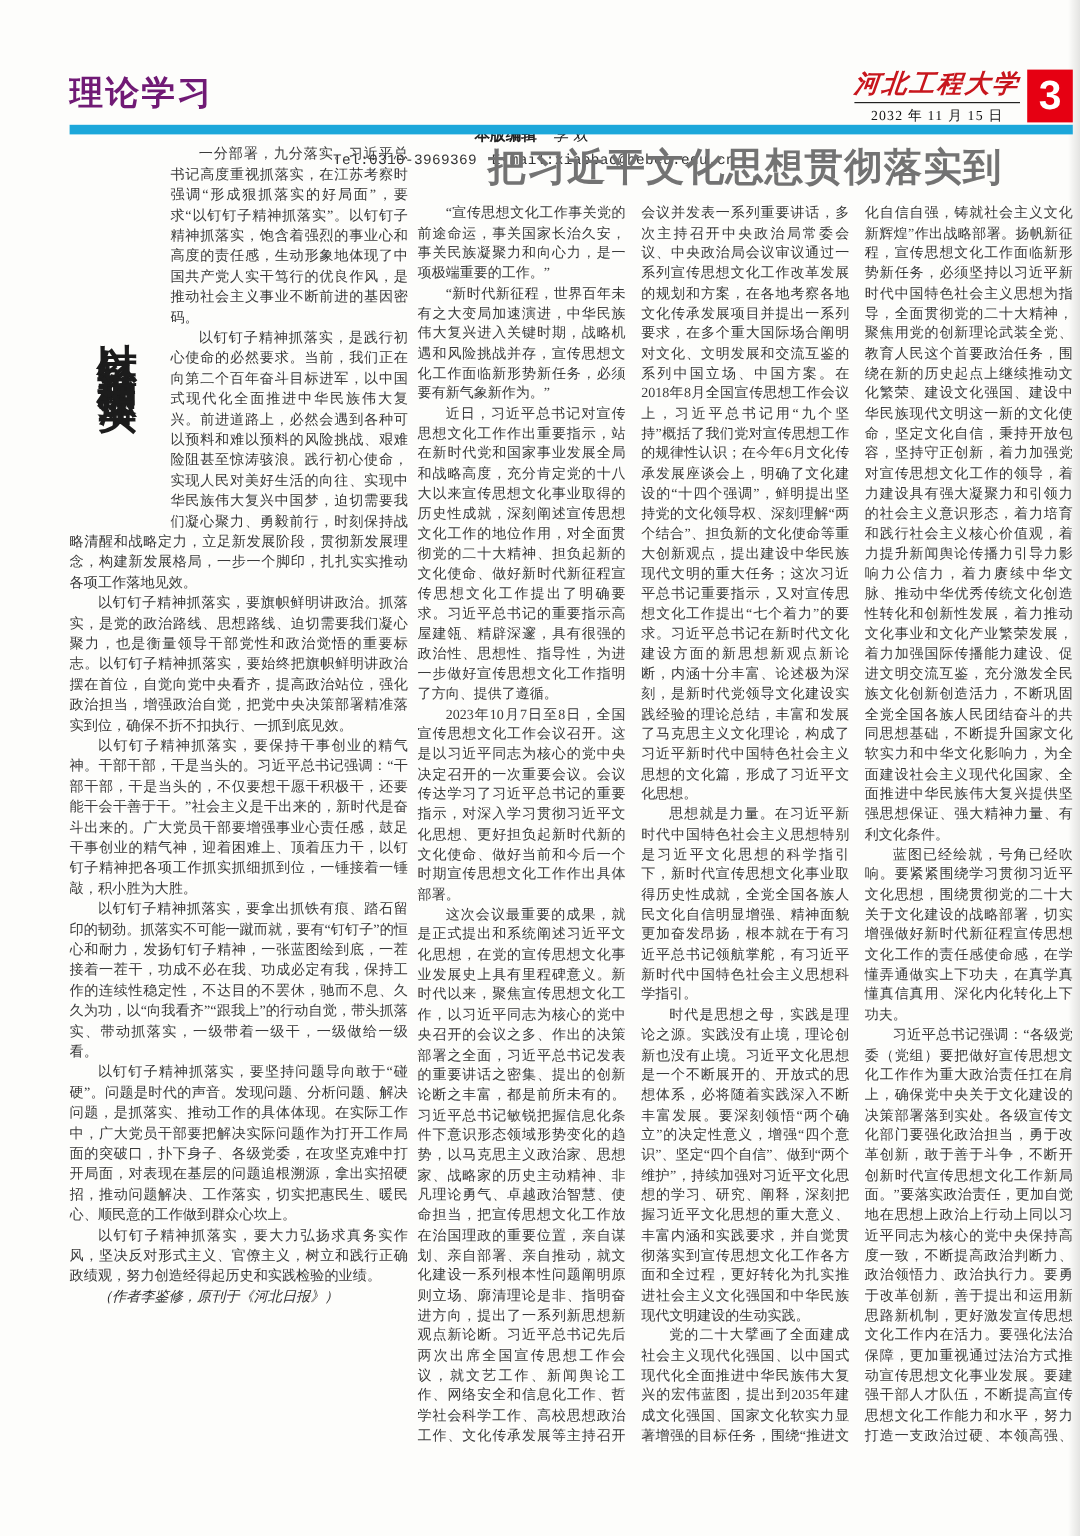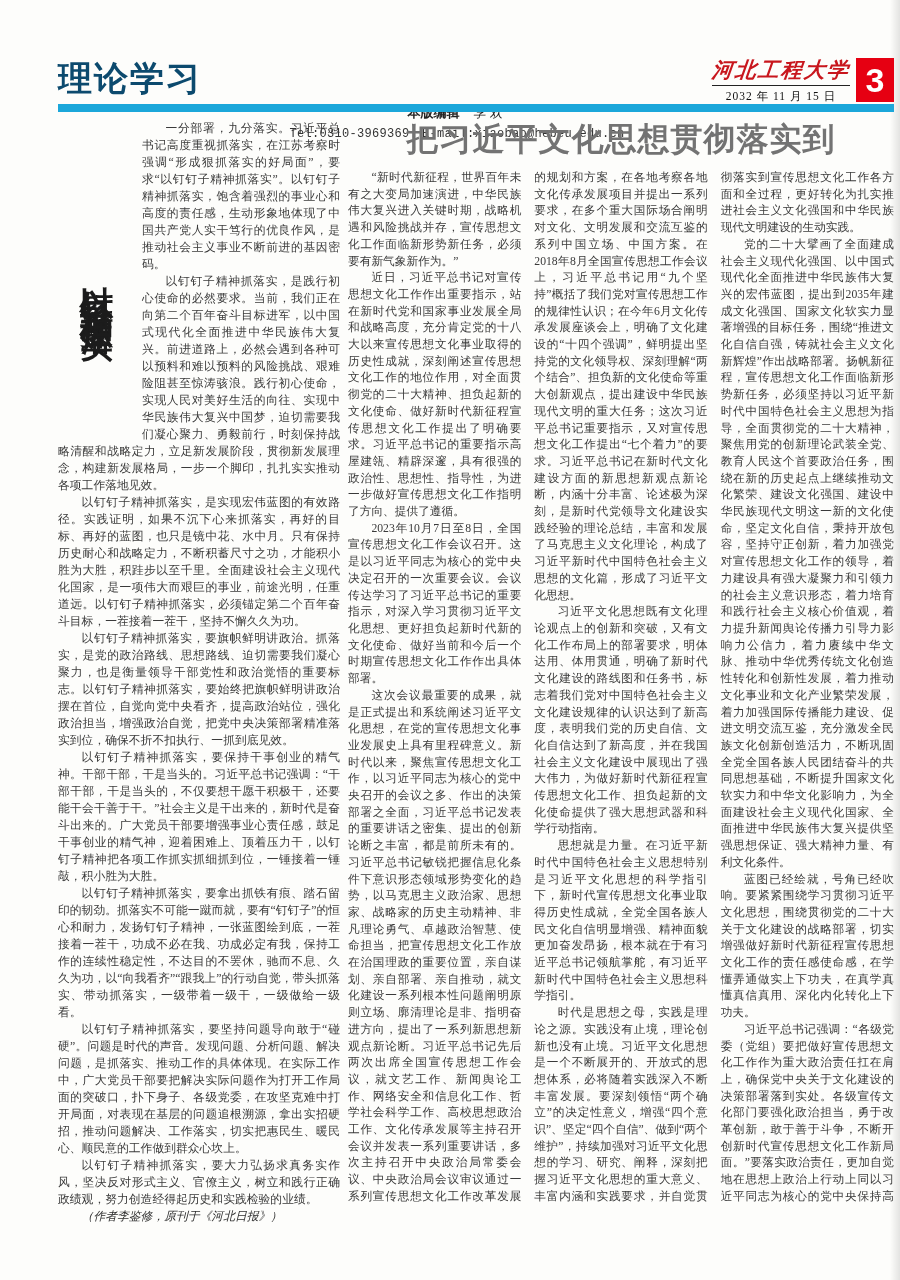"理论学习" .section-label { color: #0c4a6e -> #701a75; font-size: 34px -> 28px }
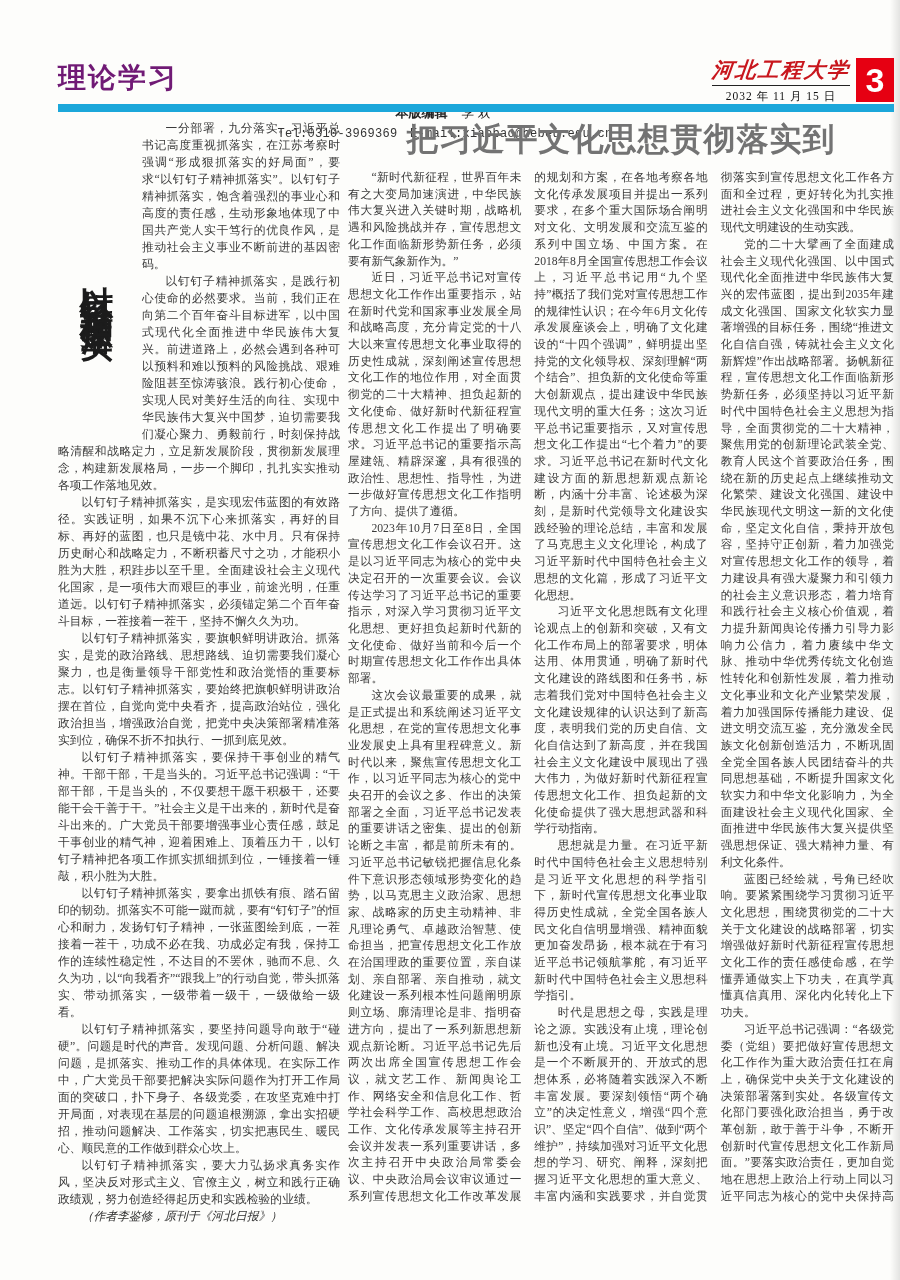"“宣传思想文化工作事关党的前途命运，事关国家长治久安，事关民族凝聚力和向心力，是" p.para { html: none -> <p>“宣传思想文化工作事关党的前途命运，事关国家长治久安，事关民族凝聚力和向心力，是一项极端重要的工作。”</p> }
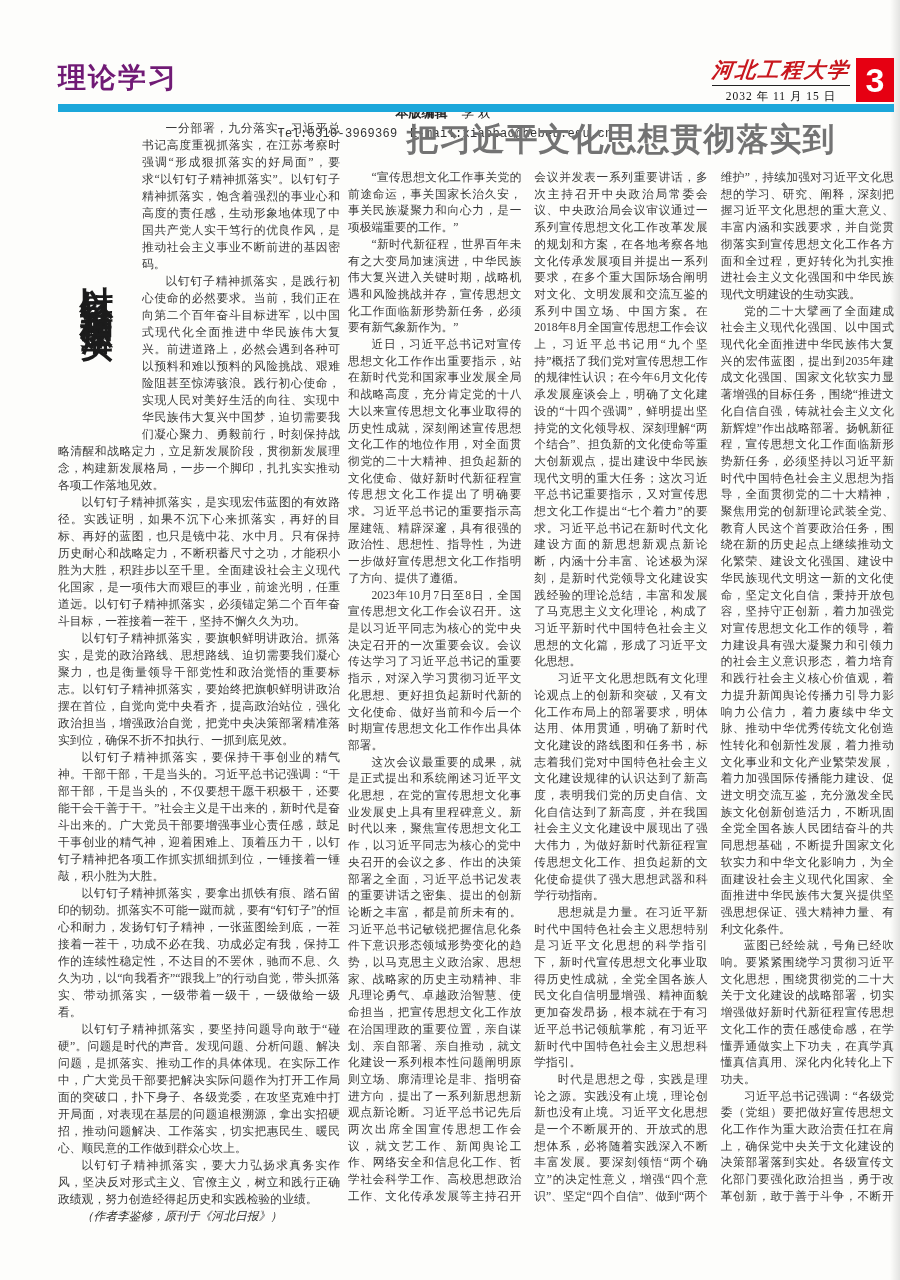"以钉钉子精神抓落实，是实现宏伟蓝图的有效路径。实践证明，如果不沉下心来抓落实，再" p.para { html: <p>以钉钉子精神抓落实，是实现宏伟蓝图的有效路径。实践证明，如果不沉下心来抓落实，再好的目标、再好的蓝图，也只是镜中花、水中月。只有保持历史耐心和战略定力，不断积蓄尺寸之功，才能积小胜为大胜，积跬步以至千里。全面建设社会主义现代化国家，是一项伟大而艰巨的事业，前途光明，任重道远。以钉钉子精神抓落实，必须锚定第二个百年奋斗目标，一茬接着一茬干，坚持不懈久久为功。</p> -> none }
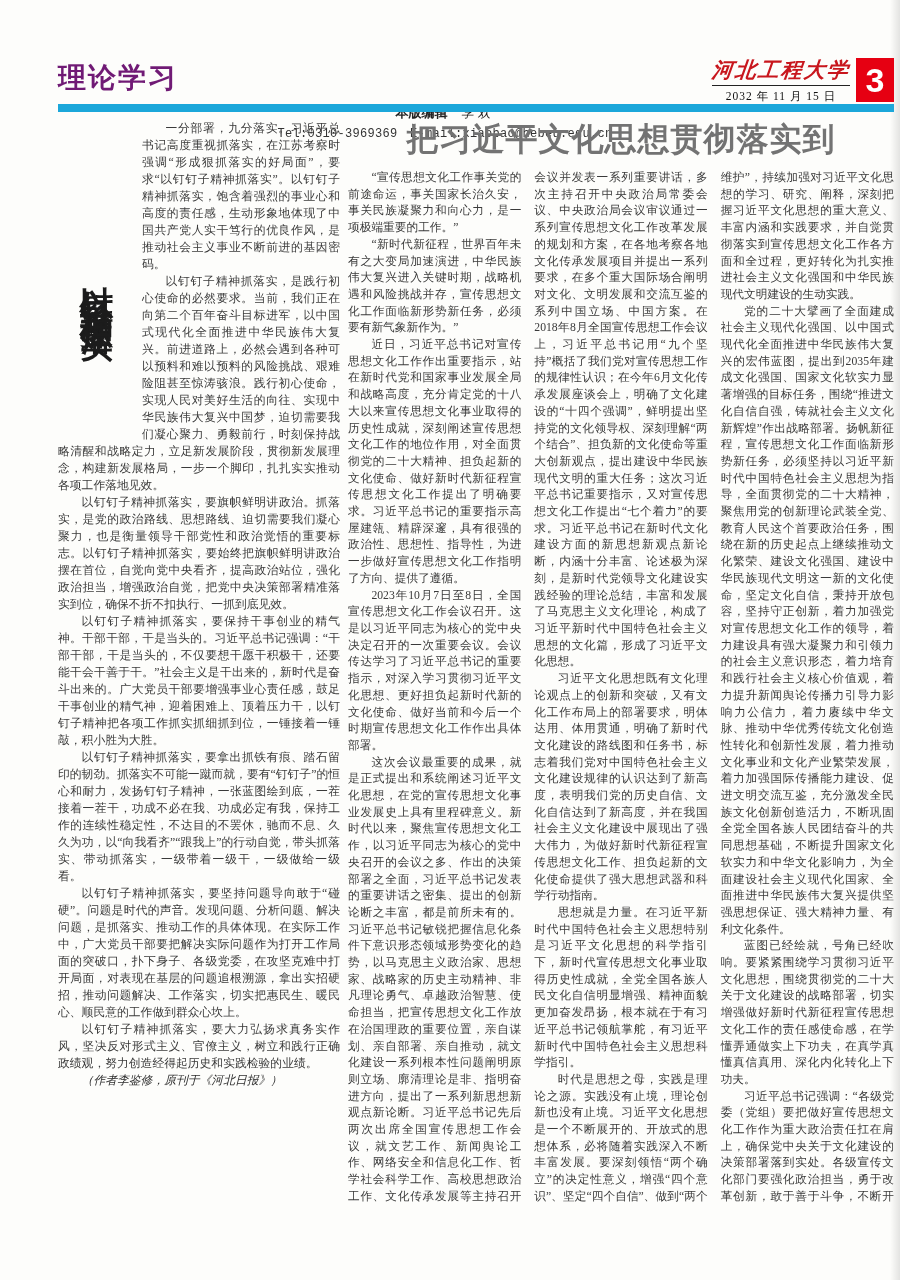"习近平文化思想既有文化理论观点上的创新和突破，又有文化工作布局上的部署要求，明体" p.para { html: <p>习近平文化思想既有文化理论观点上的创新和突破，又有文化工作布局上的部署要求，明体达用、体用贯通，明确了新时代文化建设的路线图和任务书，标志着我们党对中国特色社会主义文化建设规律的认识达到了新高度，表明我们党的历史自信、文化自信达到了新高度，并在我国社会主义文化建设中展现出了强大伟力，为做好新时代新征程宣传思想文化工作、担负起新的文化使命提供了强大思想武器和科学行动指南。</p> -> none }
